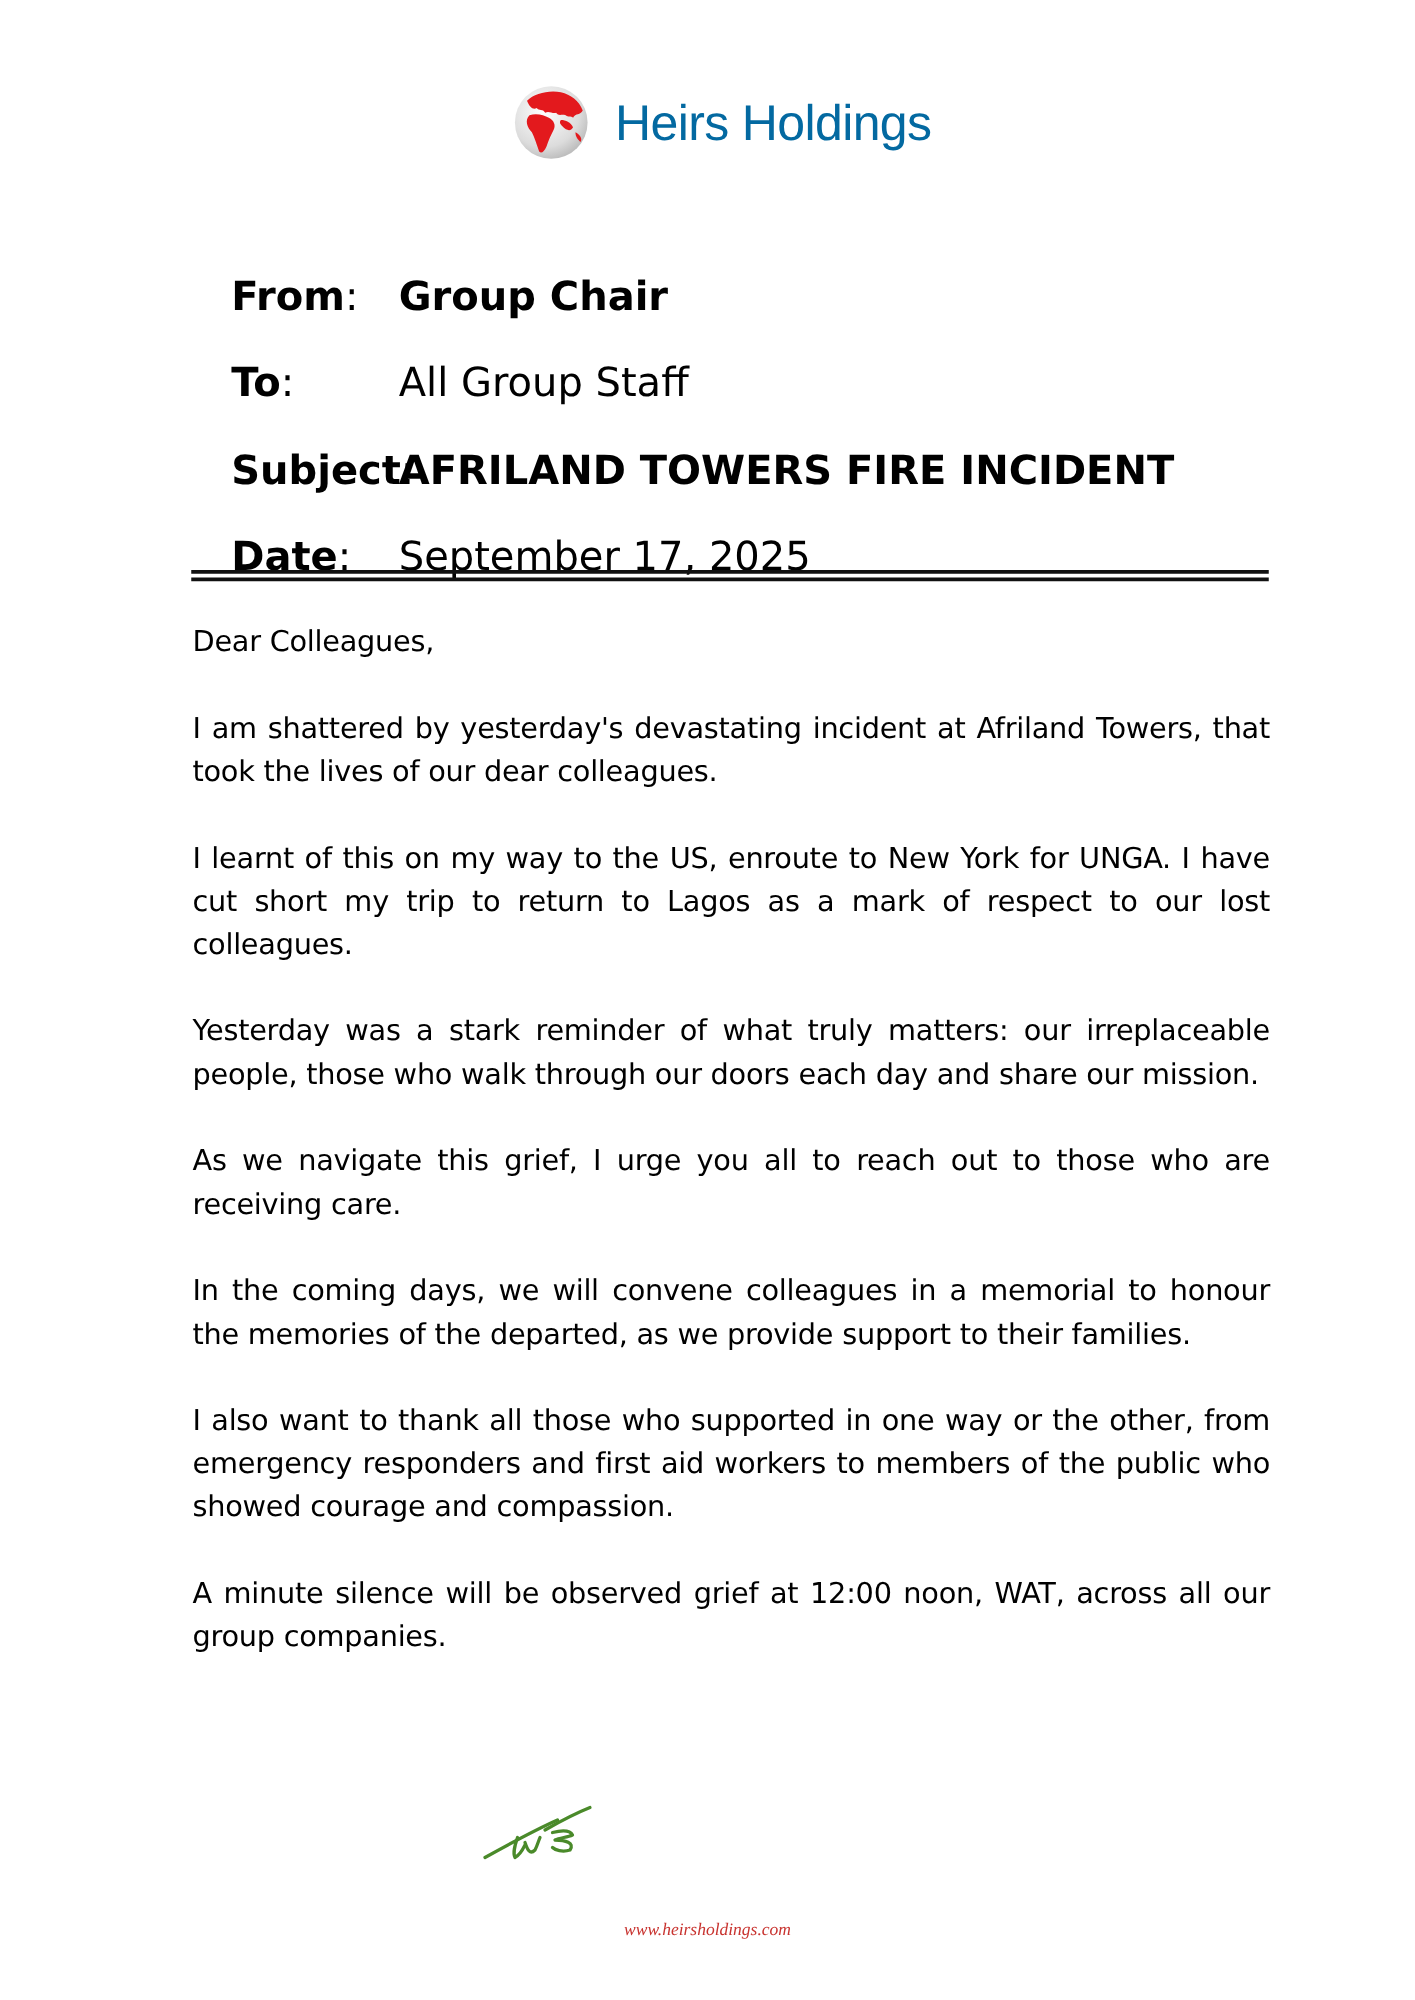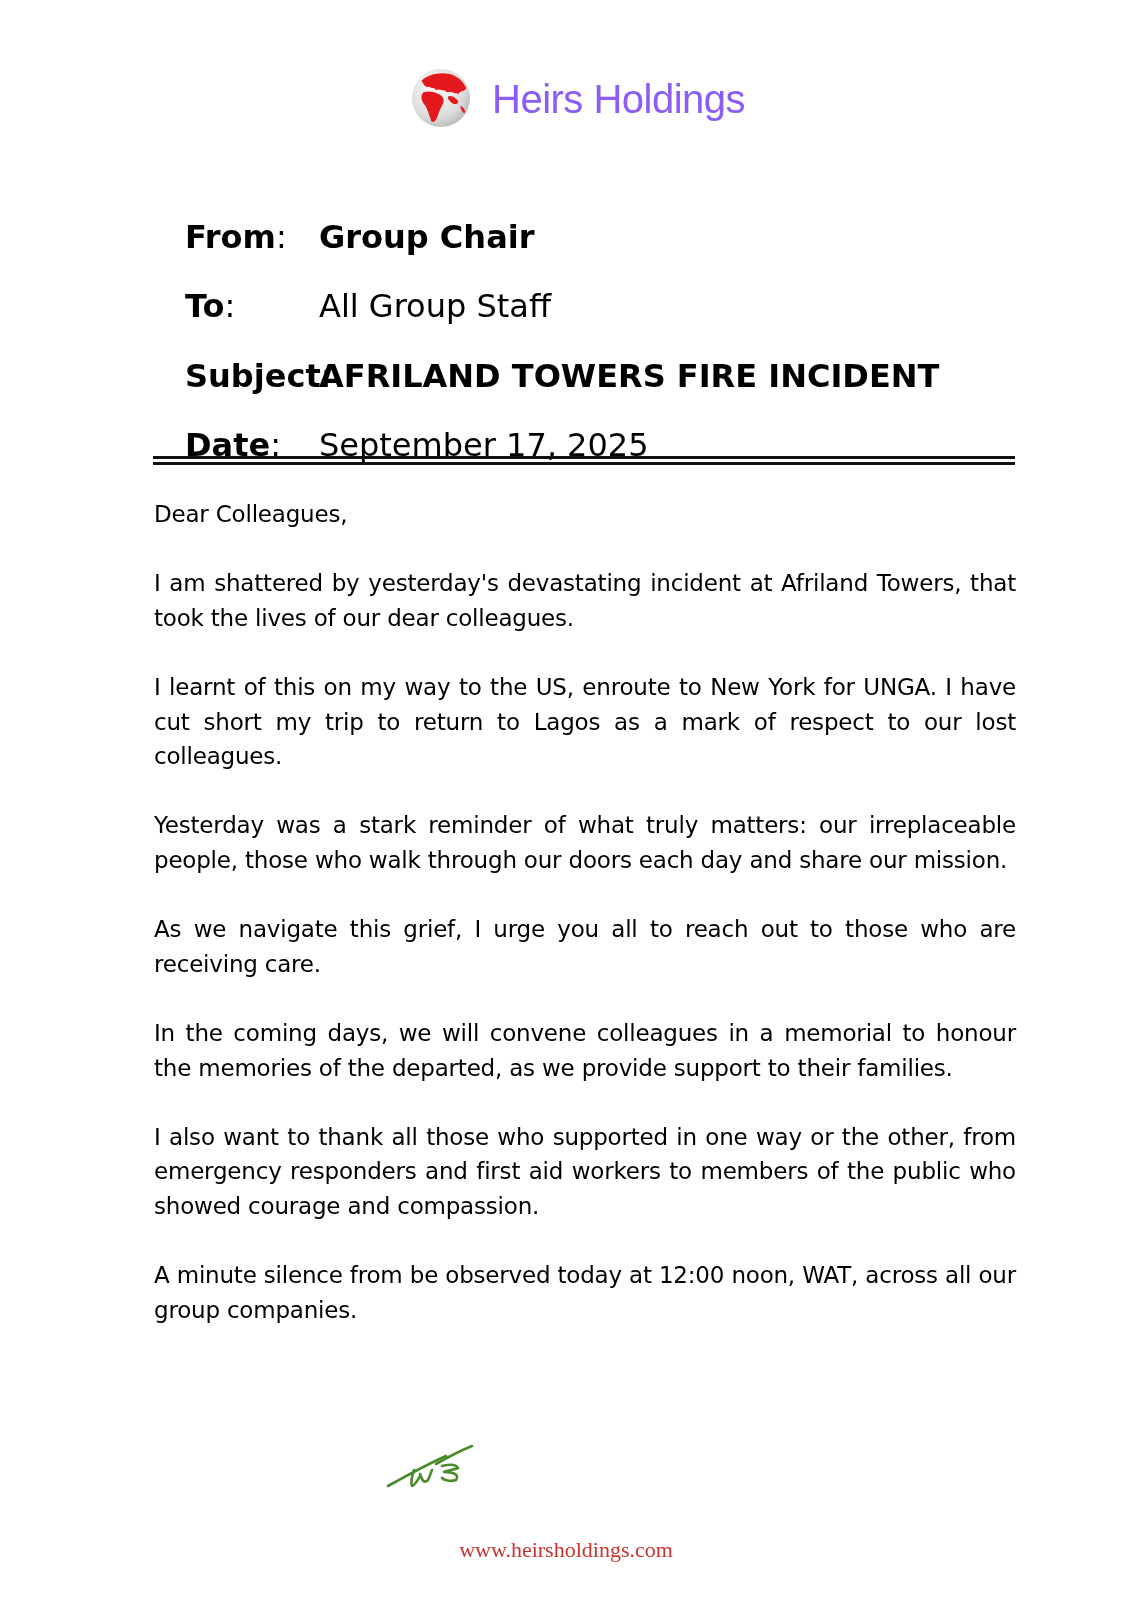"Heirs Holdings" .brand { color: #8b5cf6 -> #0369a1 }
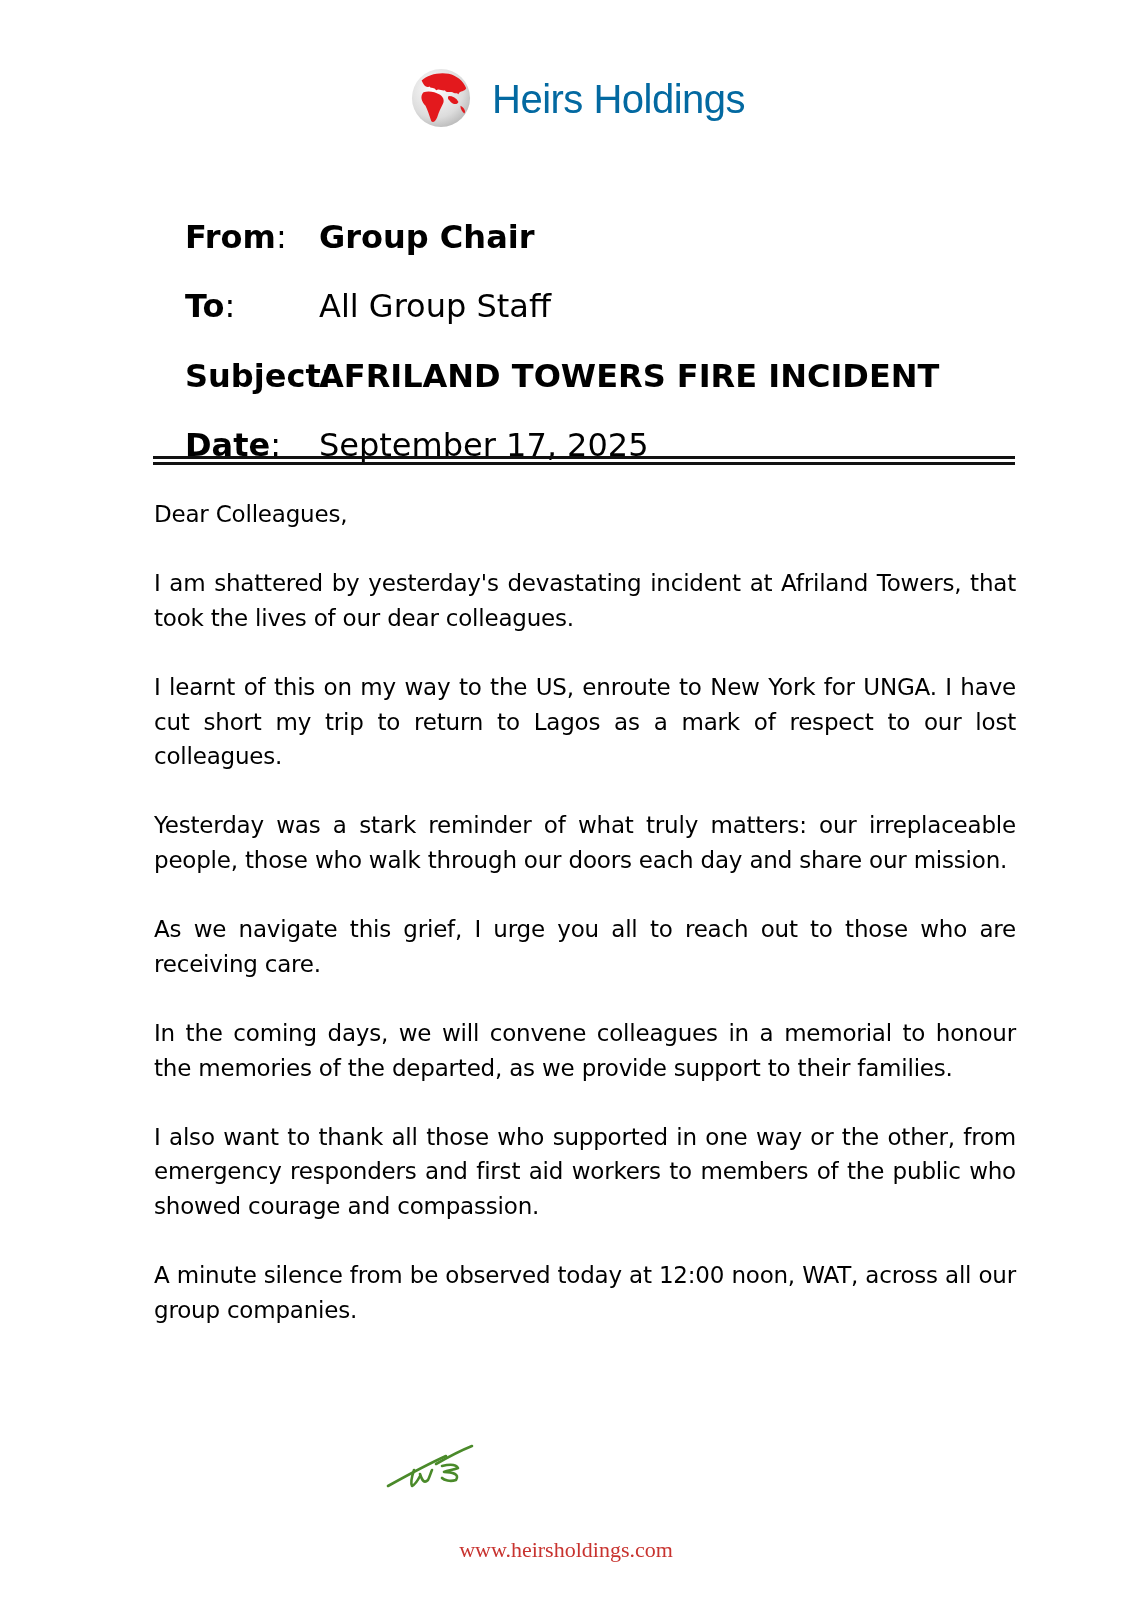"A minute silence from be" span { text: from be observed today -> will be observed grief }
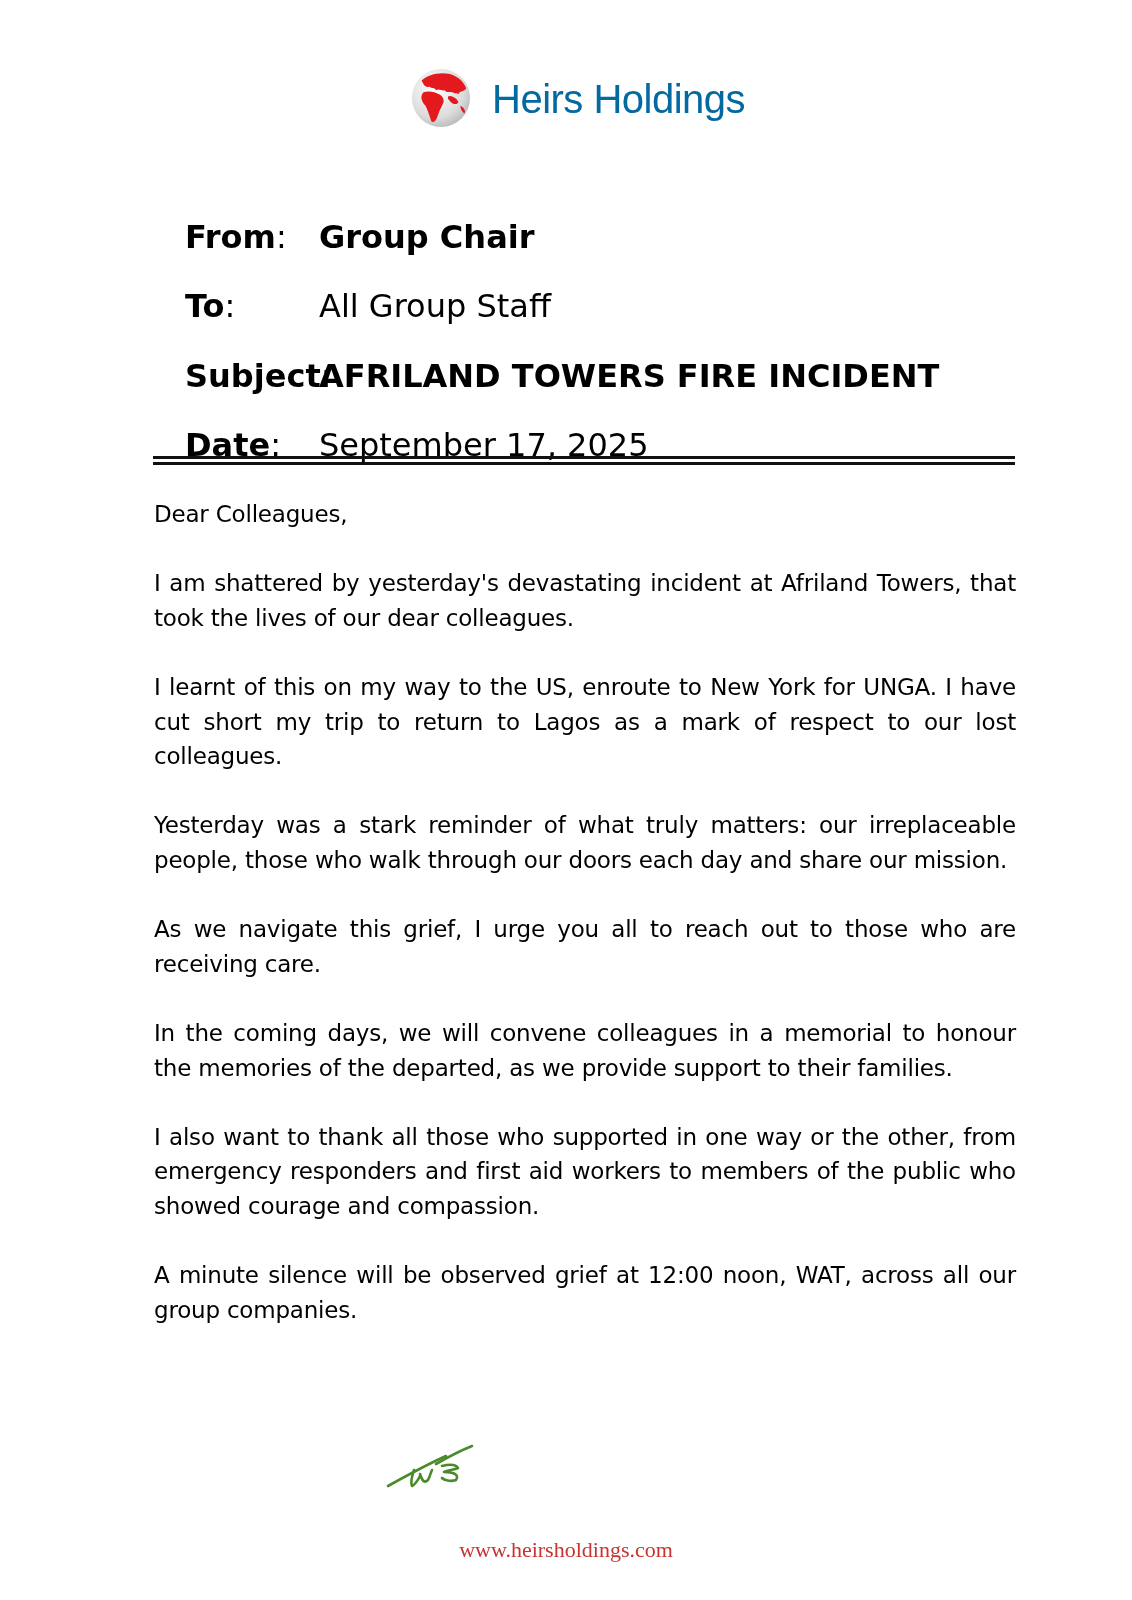"www.heirsholdings.com" .footer { font-size: 22px -> 14px; font-style: none -> italic }
